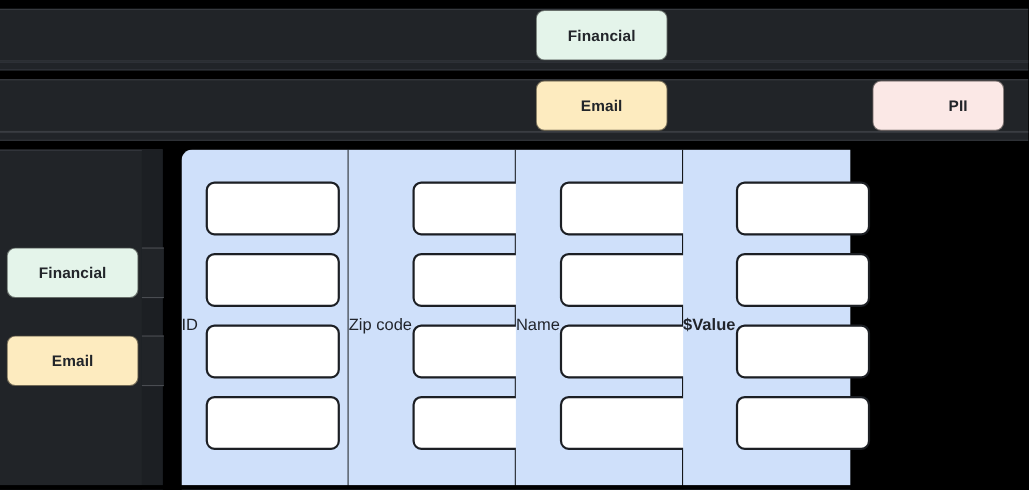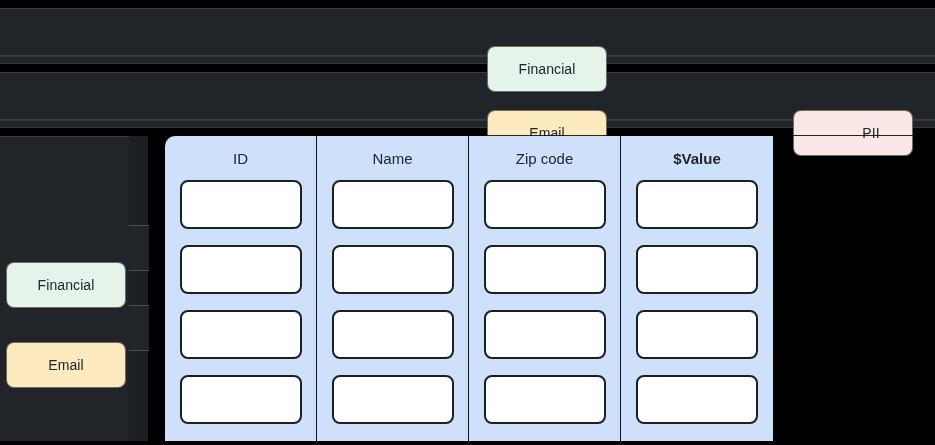"Financial" .chip { font-weight: normal -> bold; margin-top: 37px -> none }
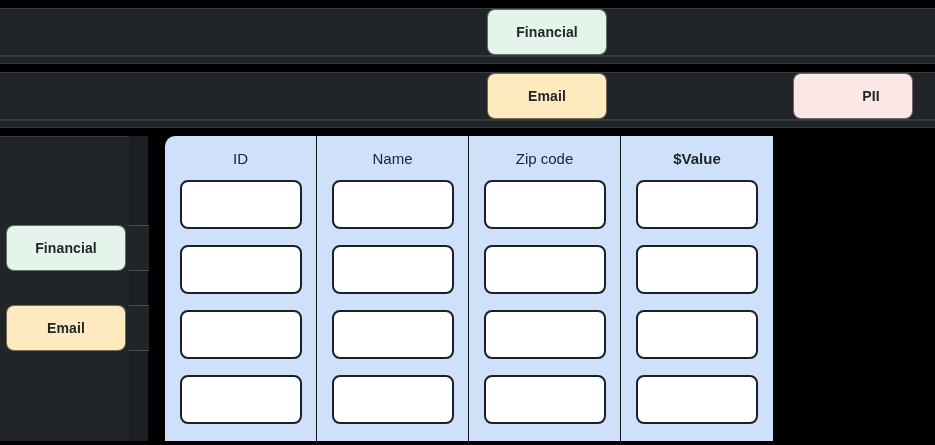"ID" .col { flex-direction: column -> row }
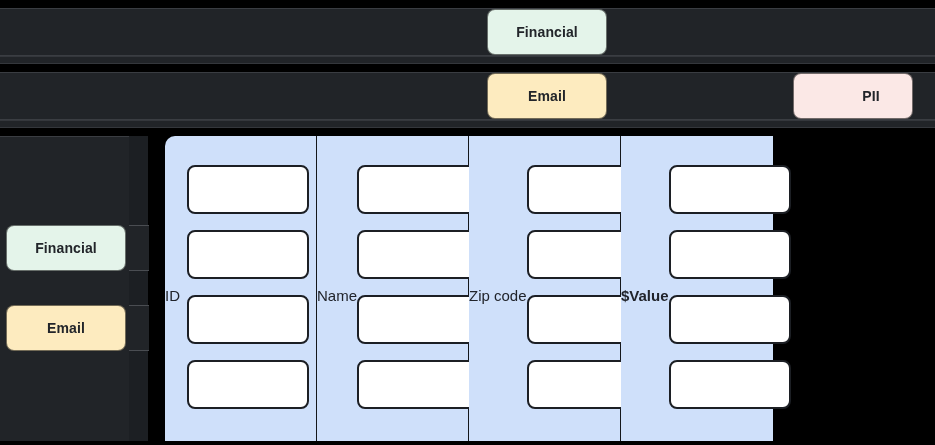"Name" div.col { order: before "Zip code" -> after "Zip code" }
